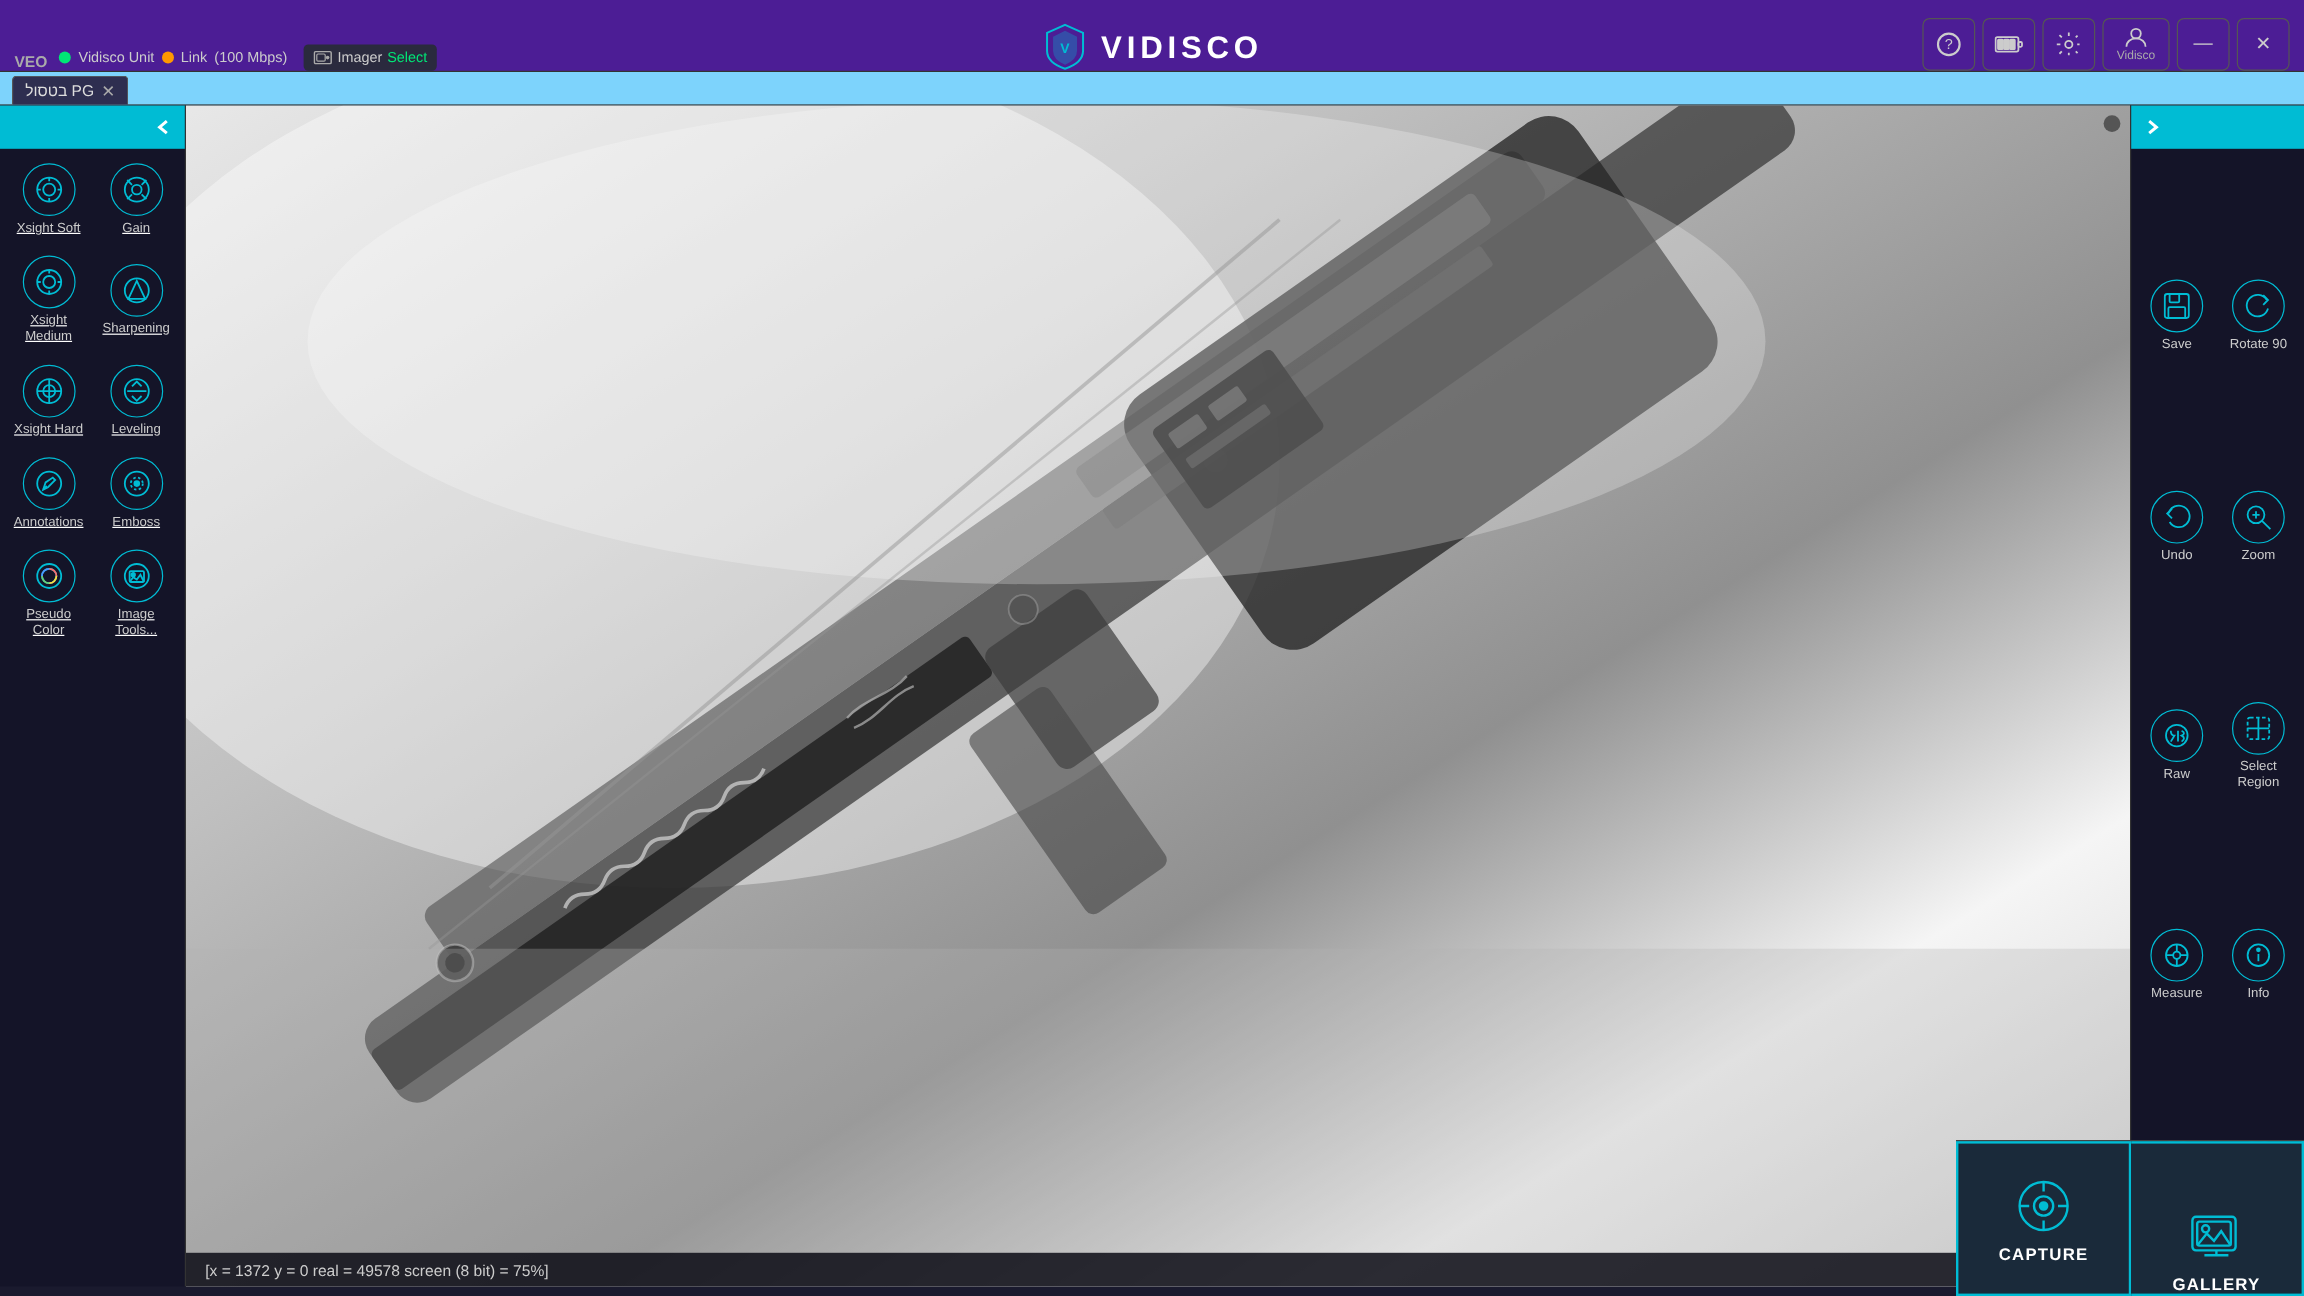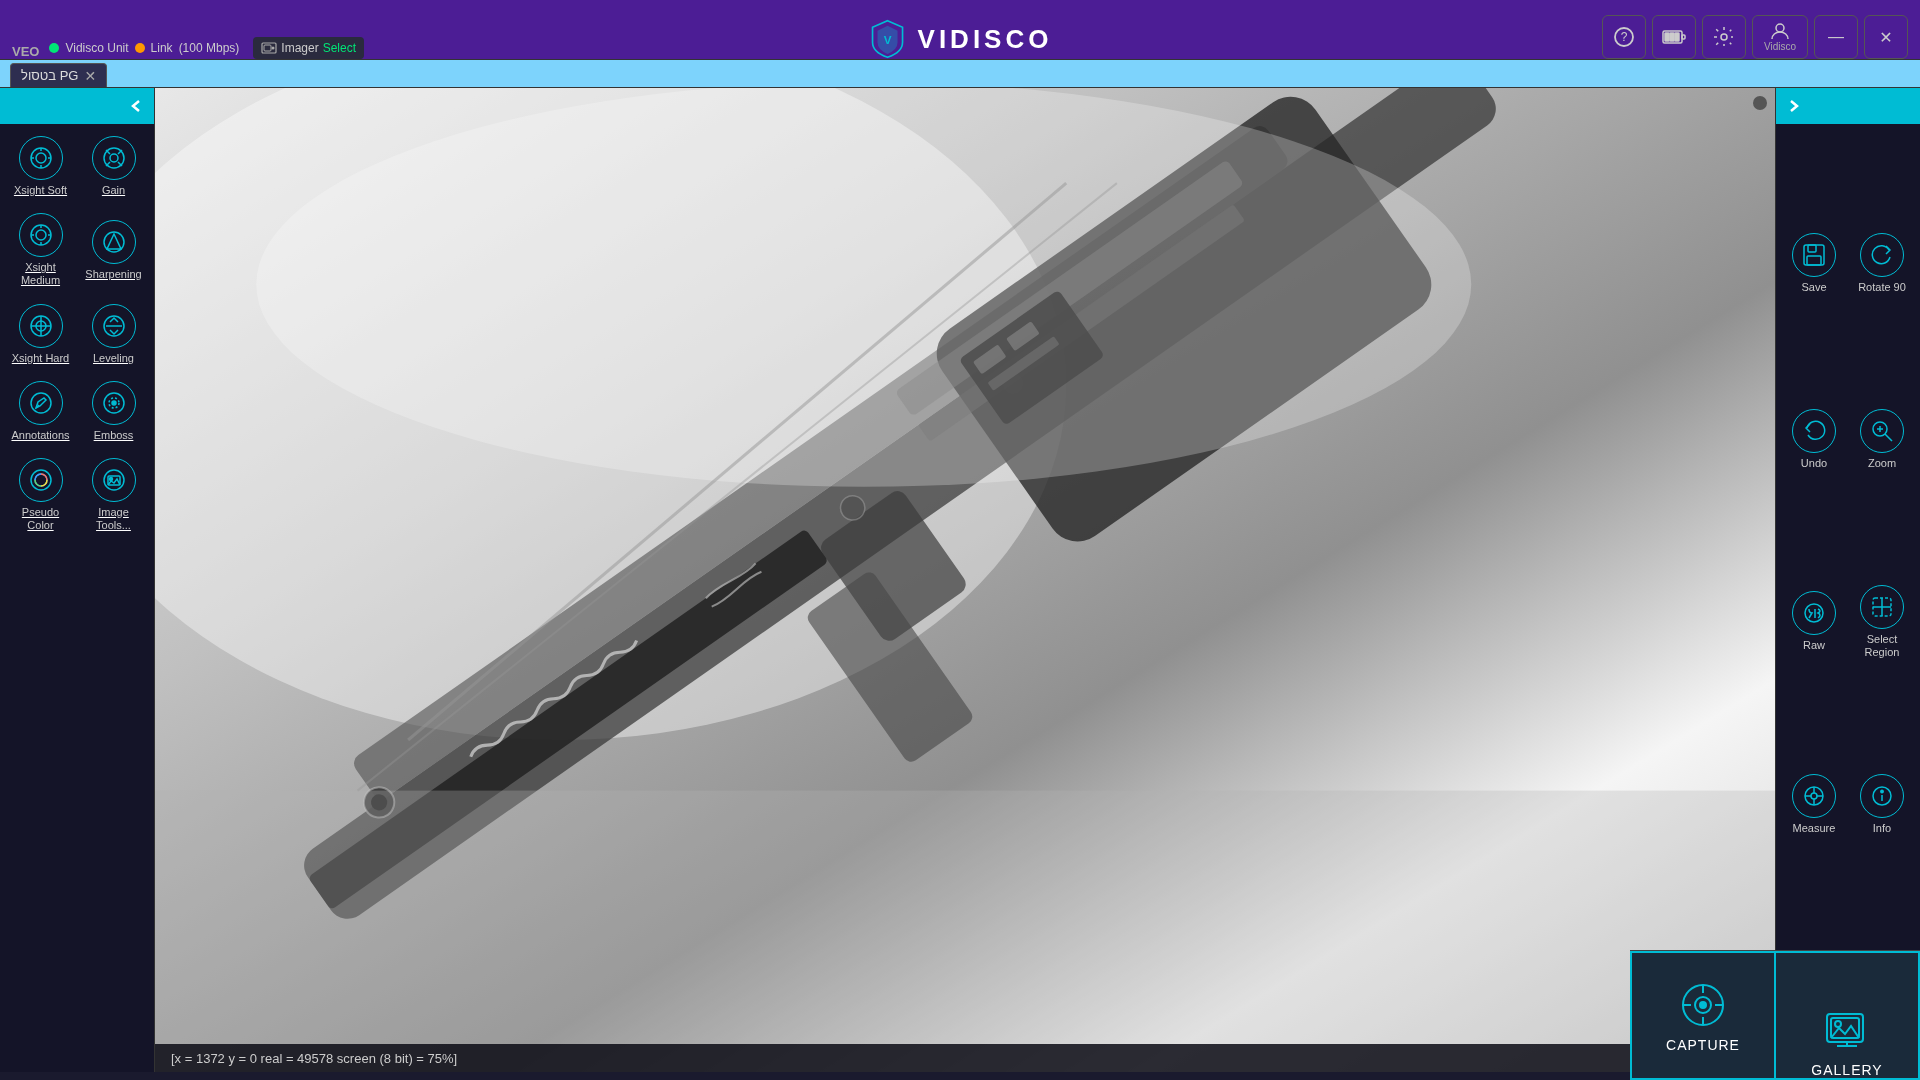"CAPTURE" .capture-label { font-weight: normal -> bold }
